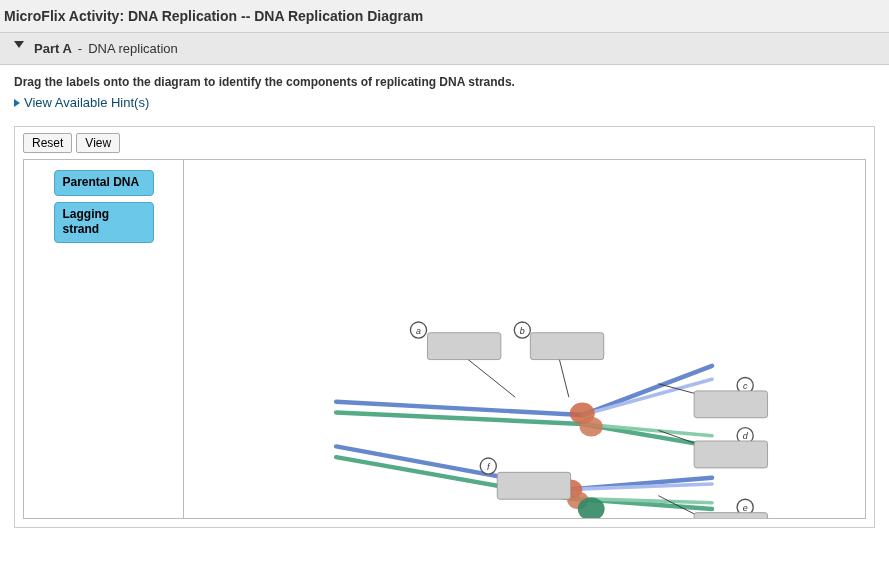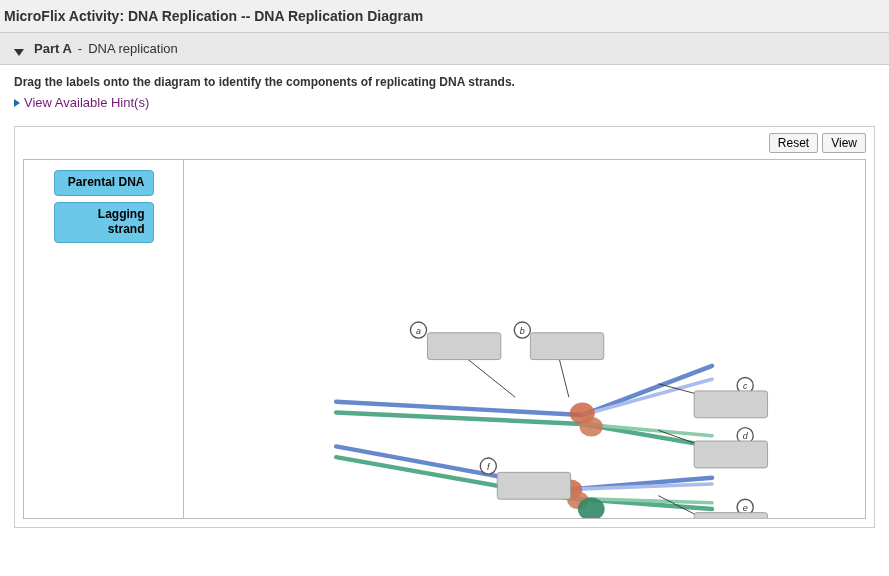"Part A" .part-header { align-items: flex-end -> flex-start }
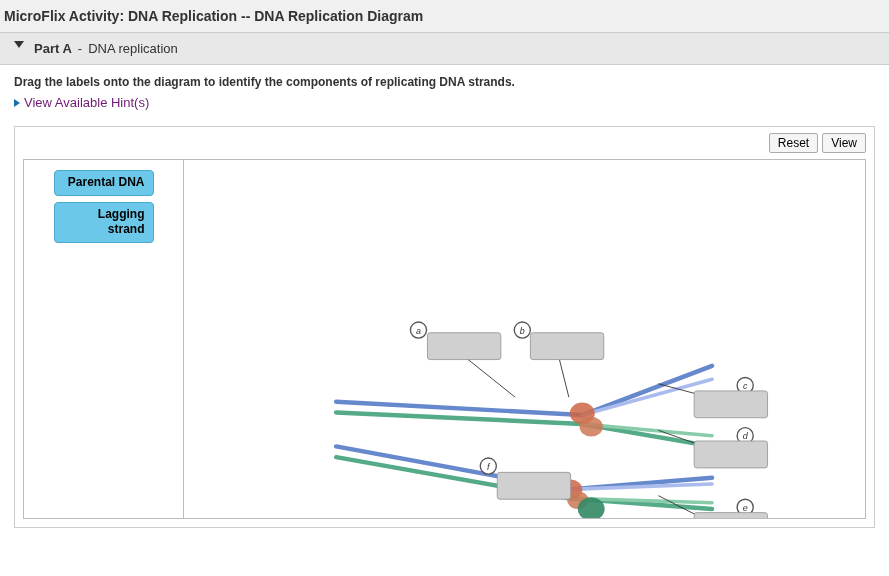"View Available Hint(s)" .hint-link { color: #701a75 -> #0c4a6e }
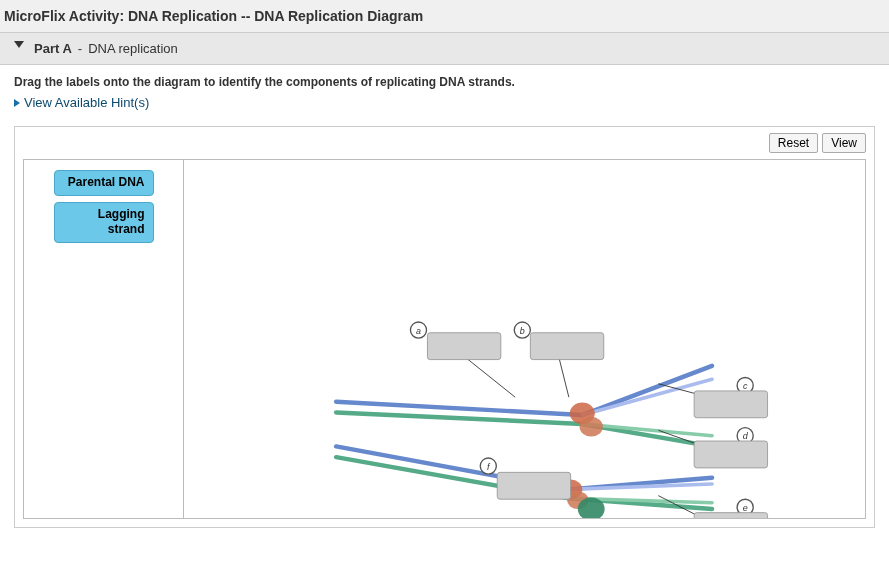"Reset" .activity-toolbar { justify-content: flex-end -> none }
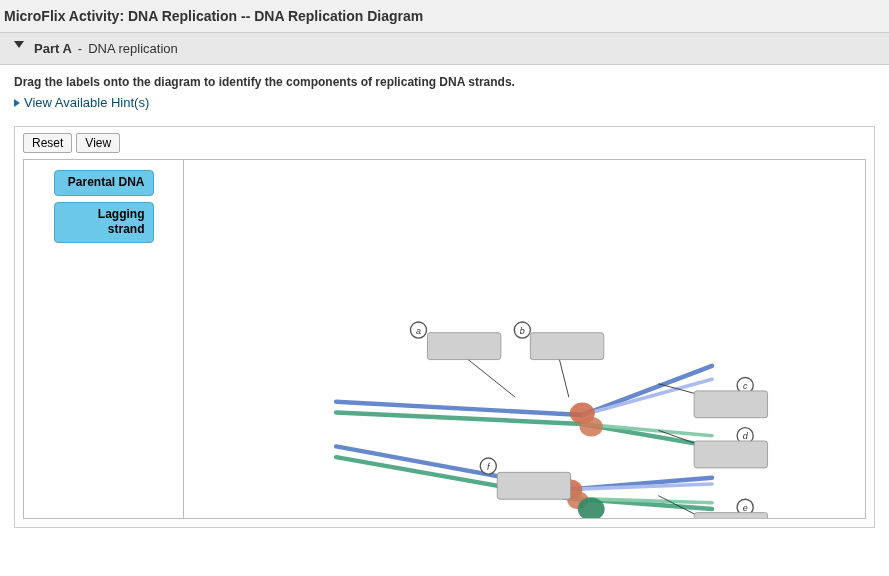"Parental DNA" .drag-label { text-align: right -> left }
